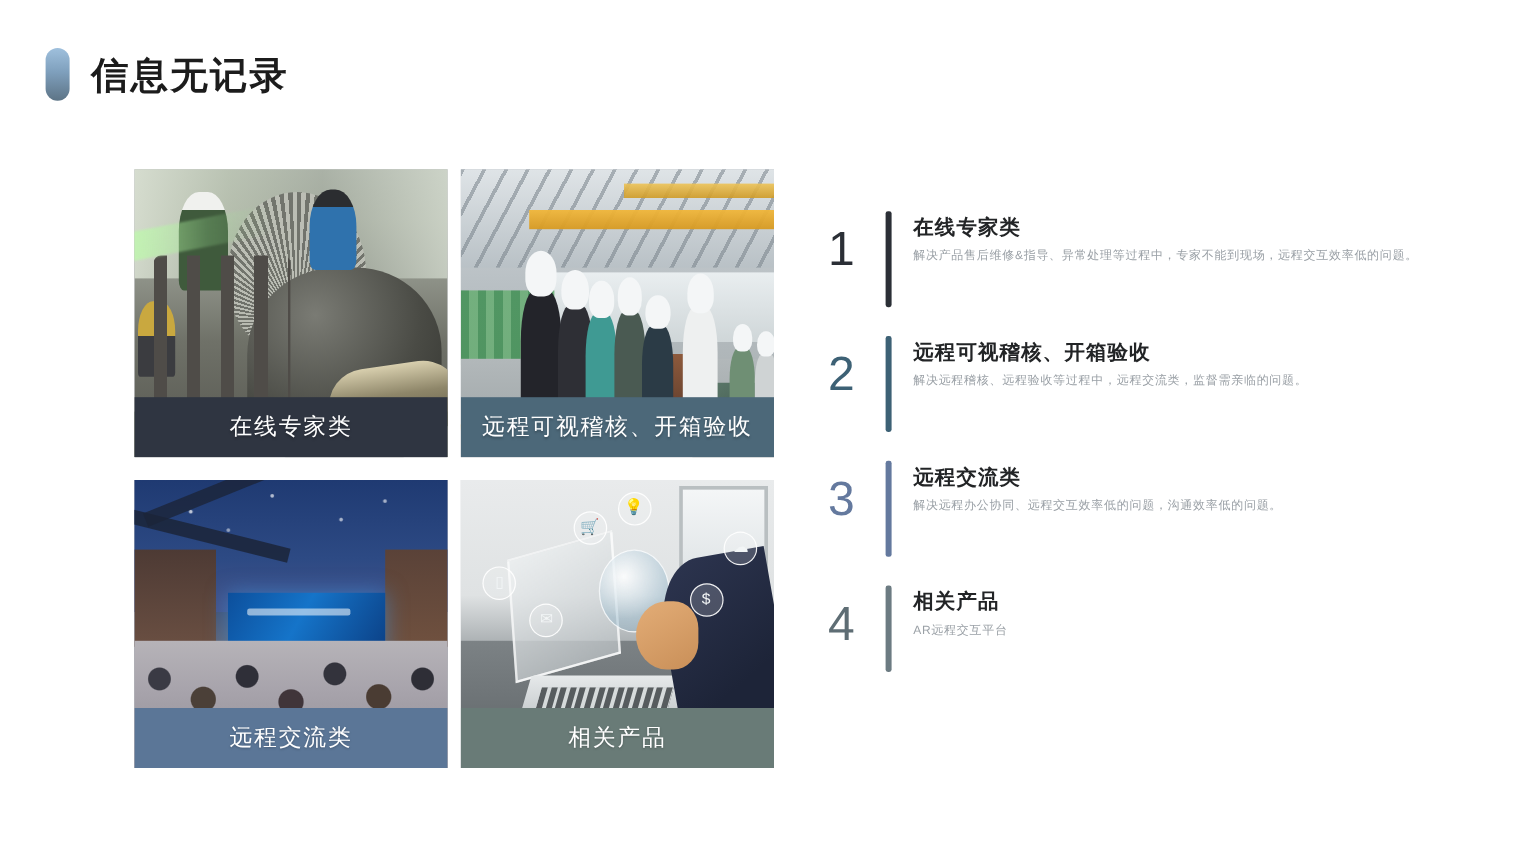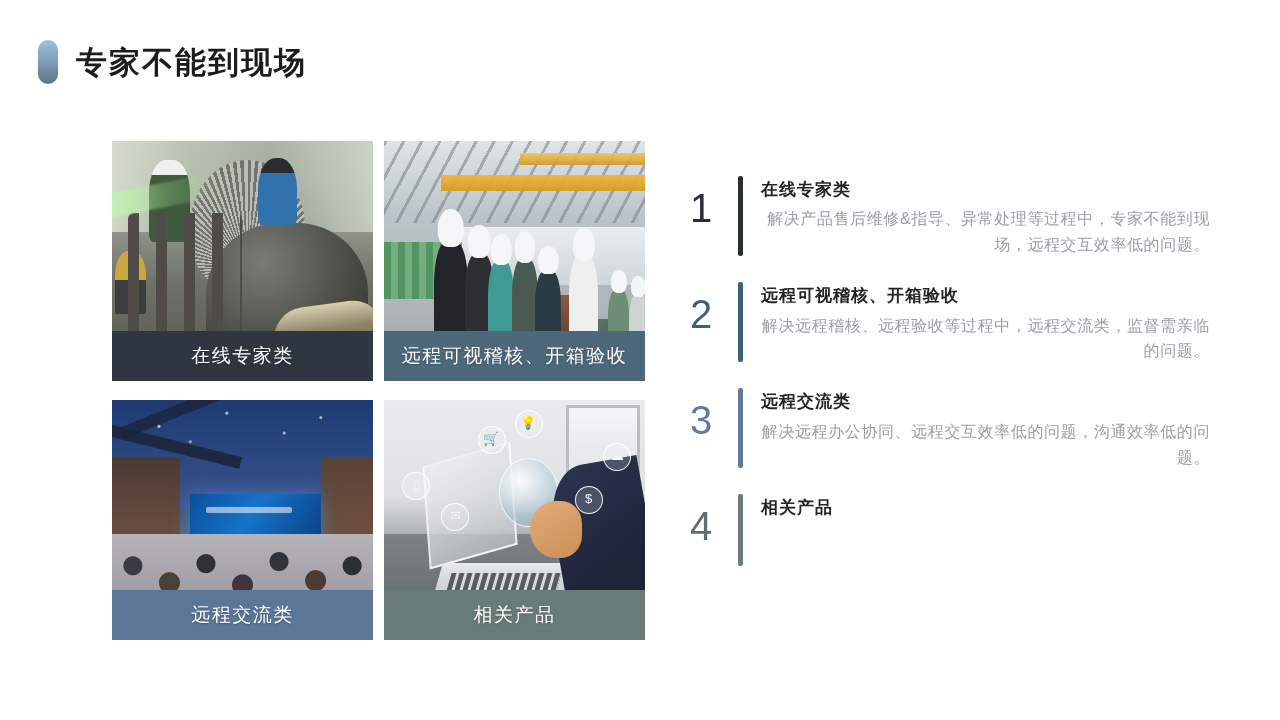"专家不能到现场" div.page-title { text: 专家不能到现场 -> 信息无记录 }
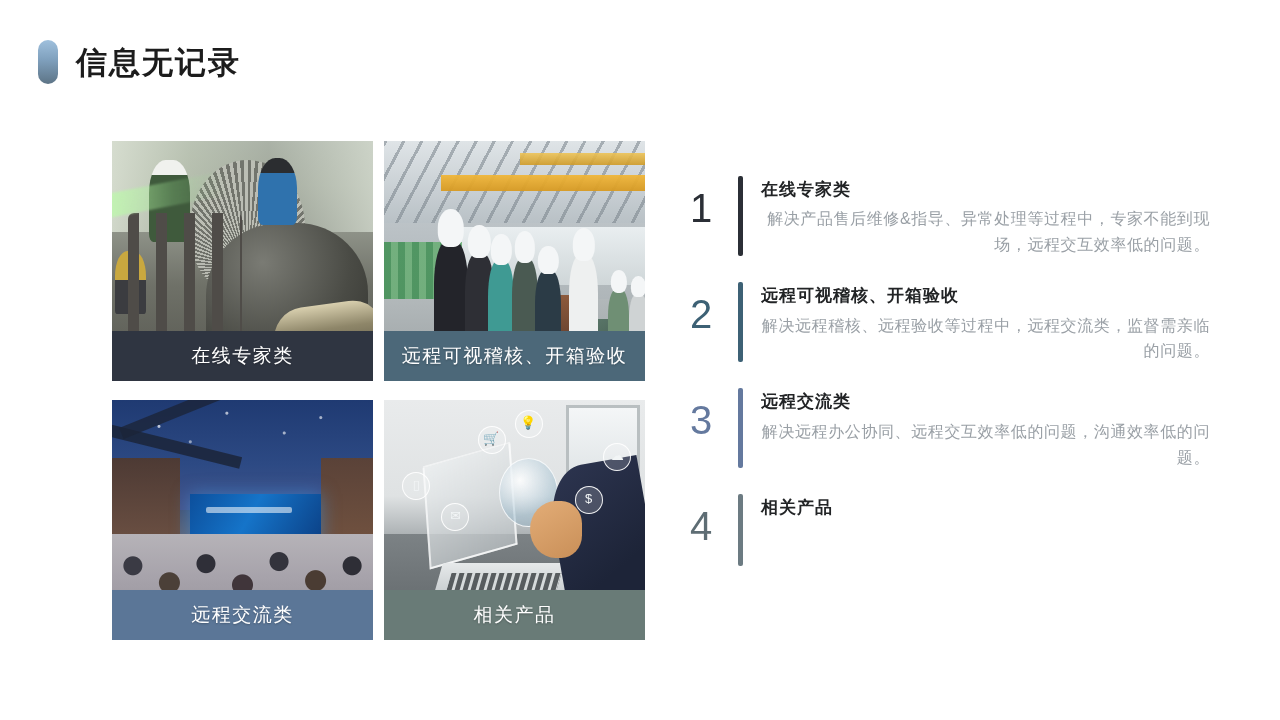"解决产品售后维修&指导、异常处理等过程中，专家不能到现场，远程交互效率低的问题。" .scene-desc { font-size: 16px -> 10px; text-align: right -> none }
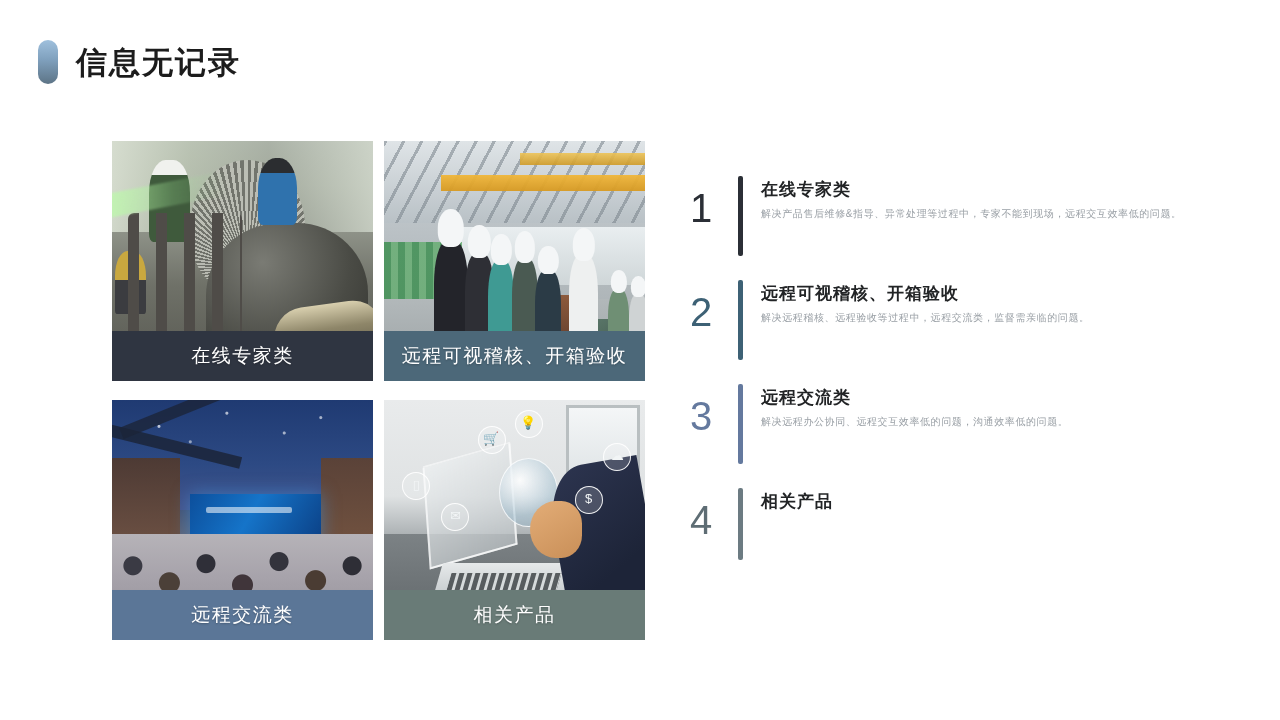"AR远程交互平台" div.scene-desc { html: none -> <div>AR远程交互平台</div> }
